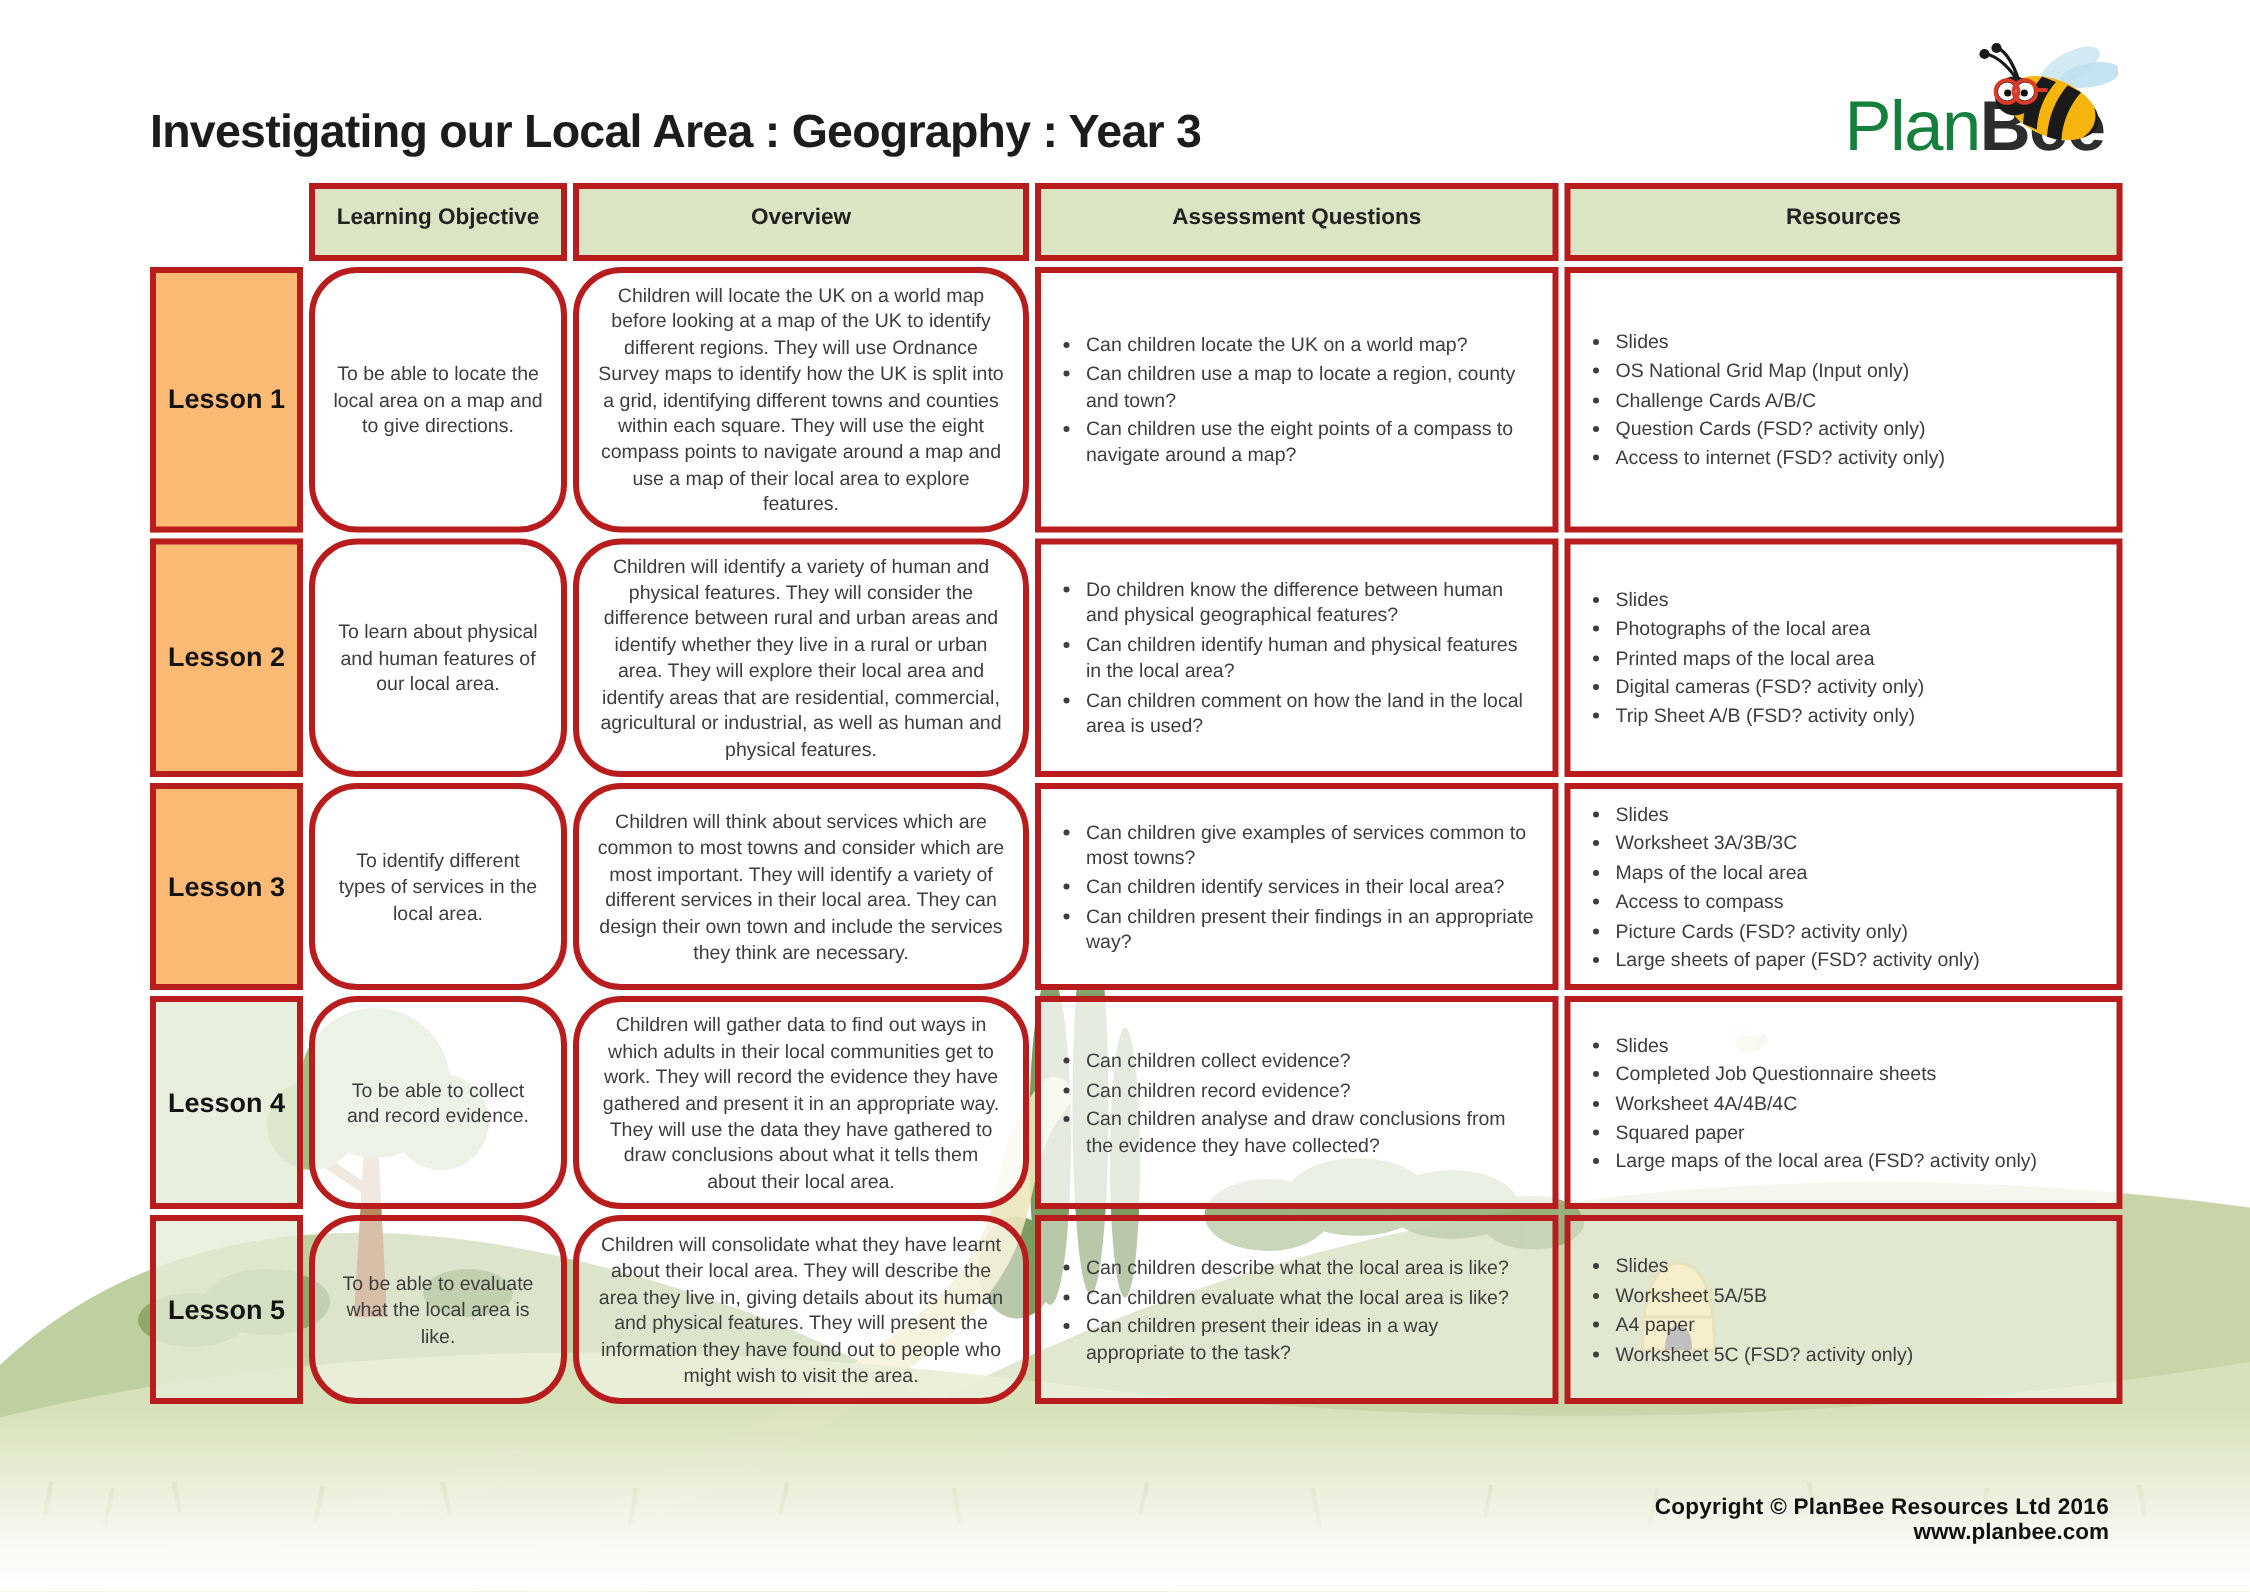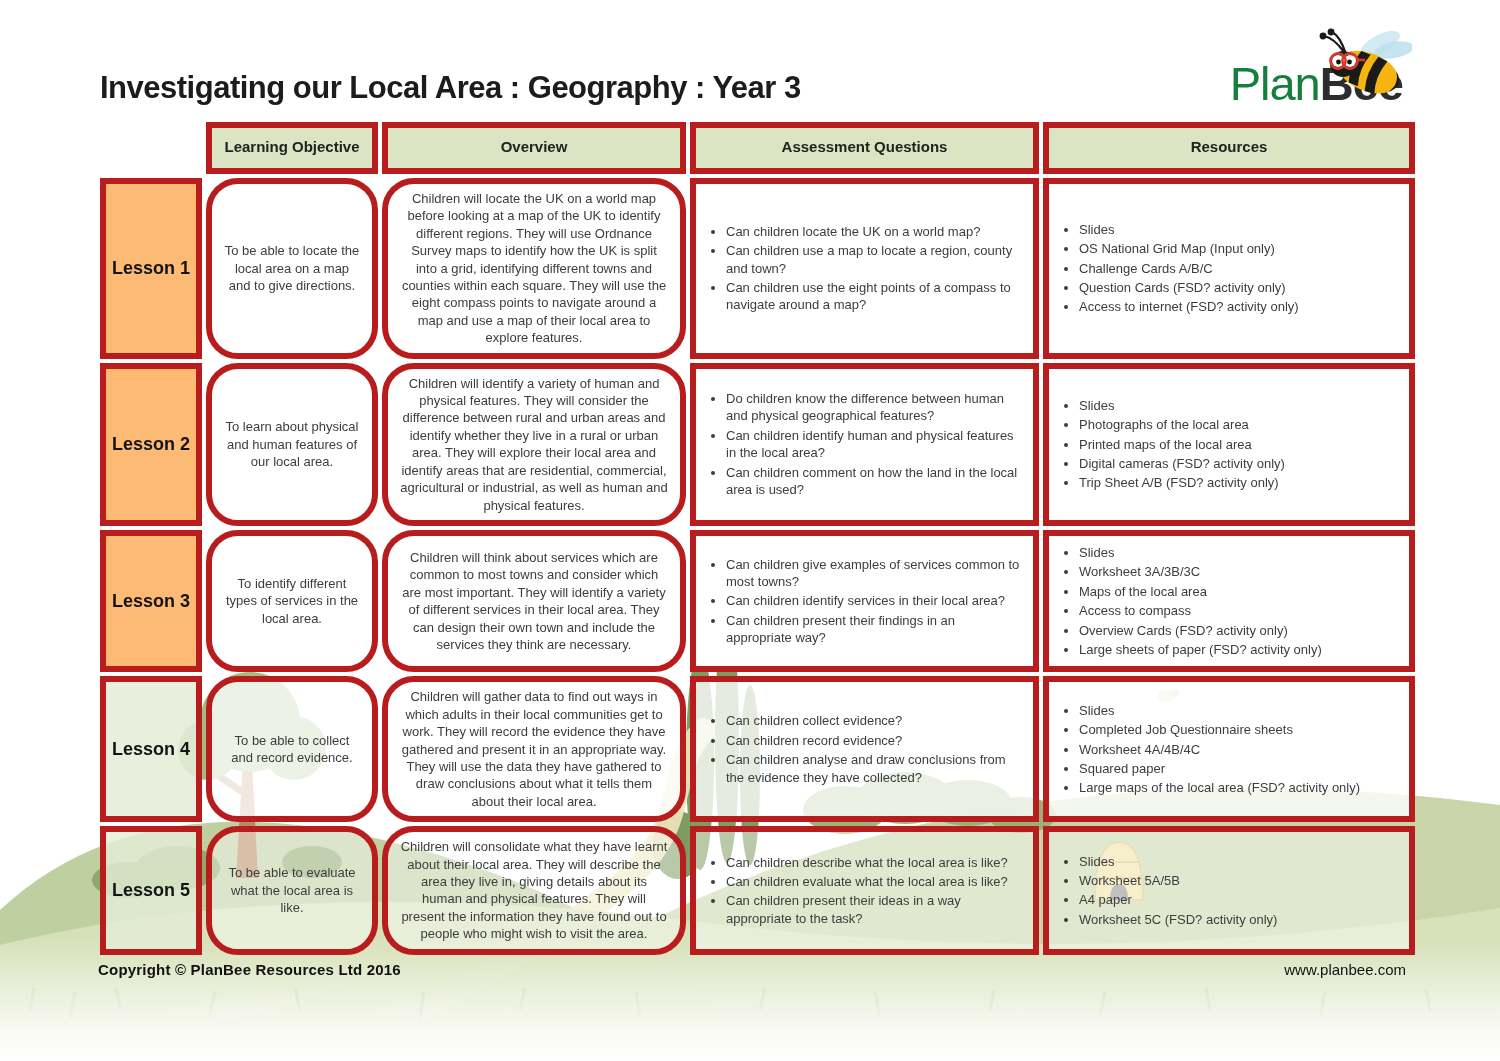"Learning Objective" .plan-table th, .plan-table td { border: 6px solid #b91c1c -> 4px solid #b91c1c }
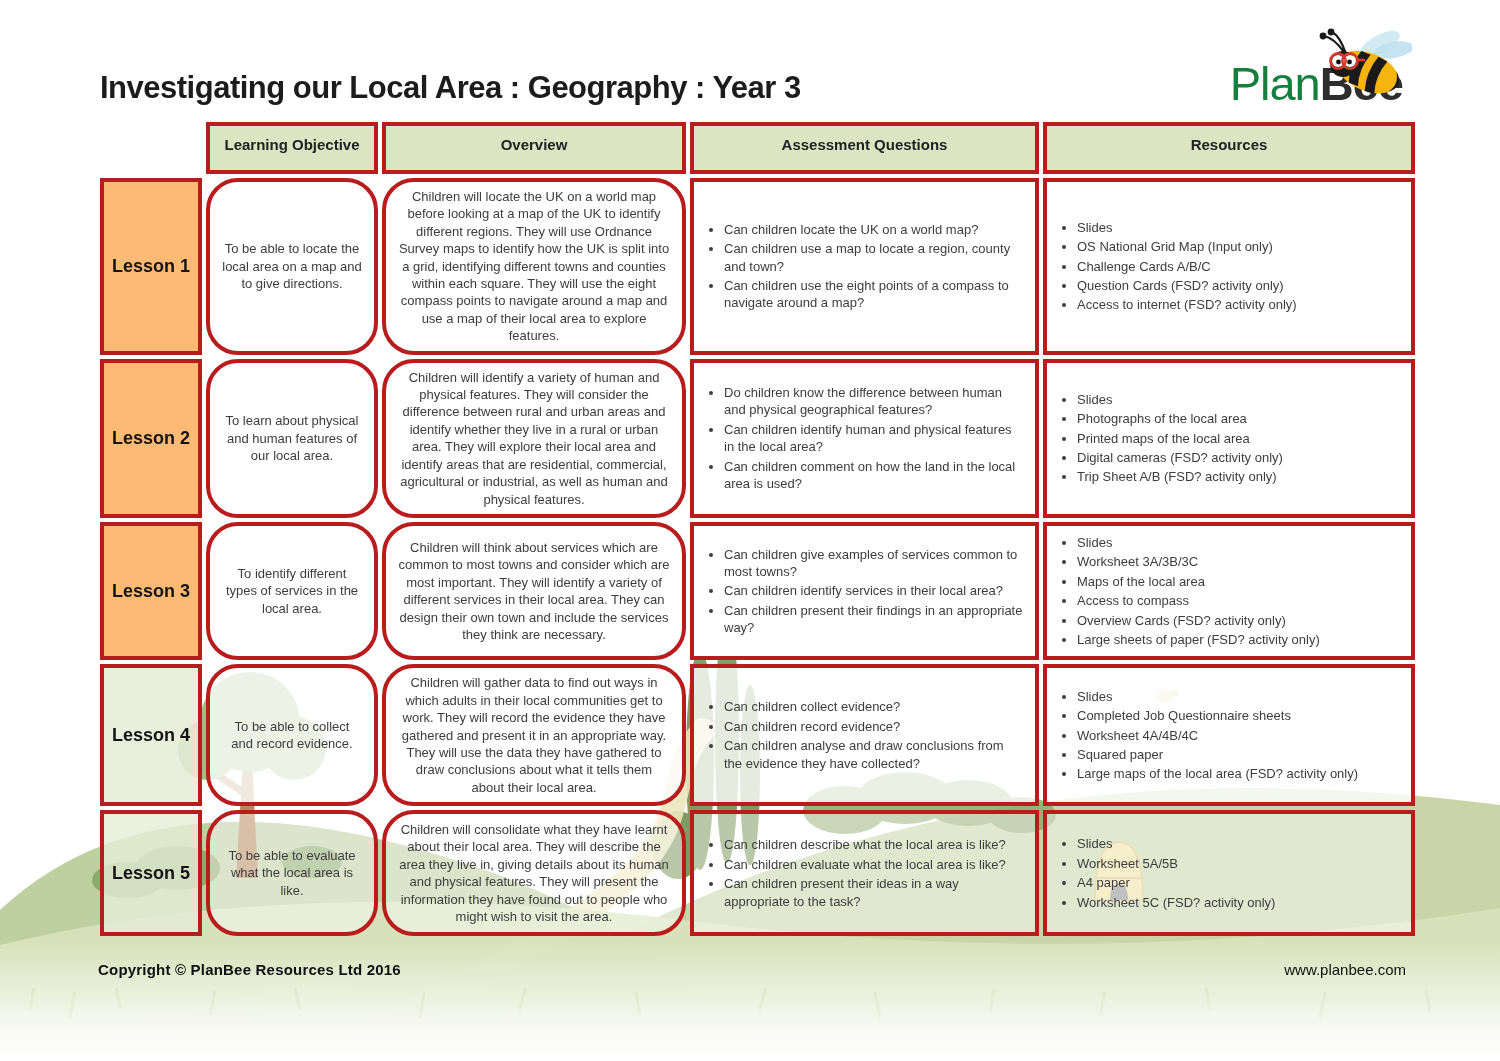"Overview Cards (FSD? activity only)" li { text: Overview -> Picture }
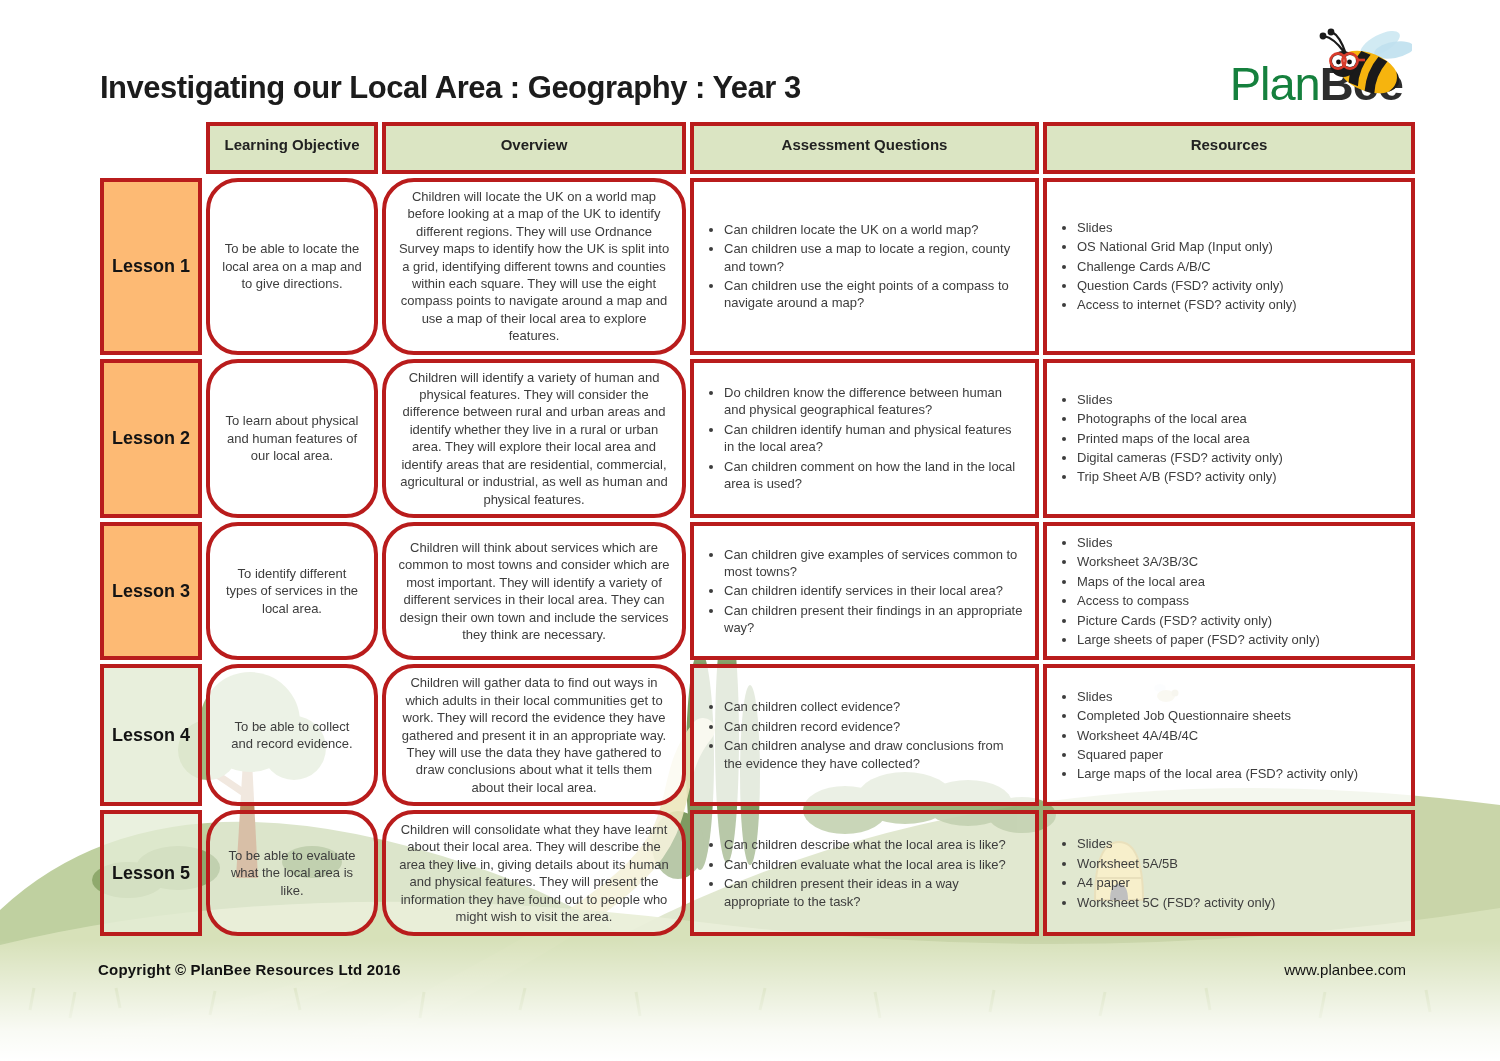"Copyright © PlanBee Resources Ltd" .footer { flex-direction: none -> column; top: 961px -> 996px }
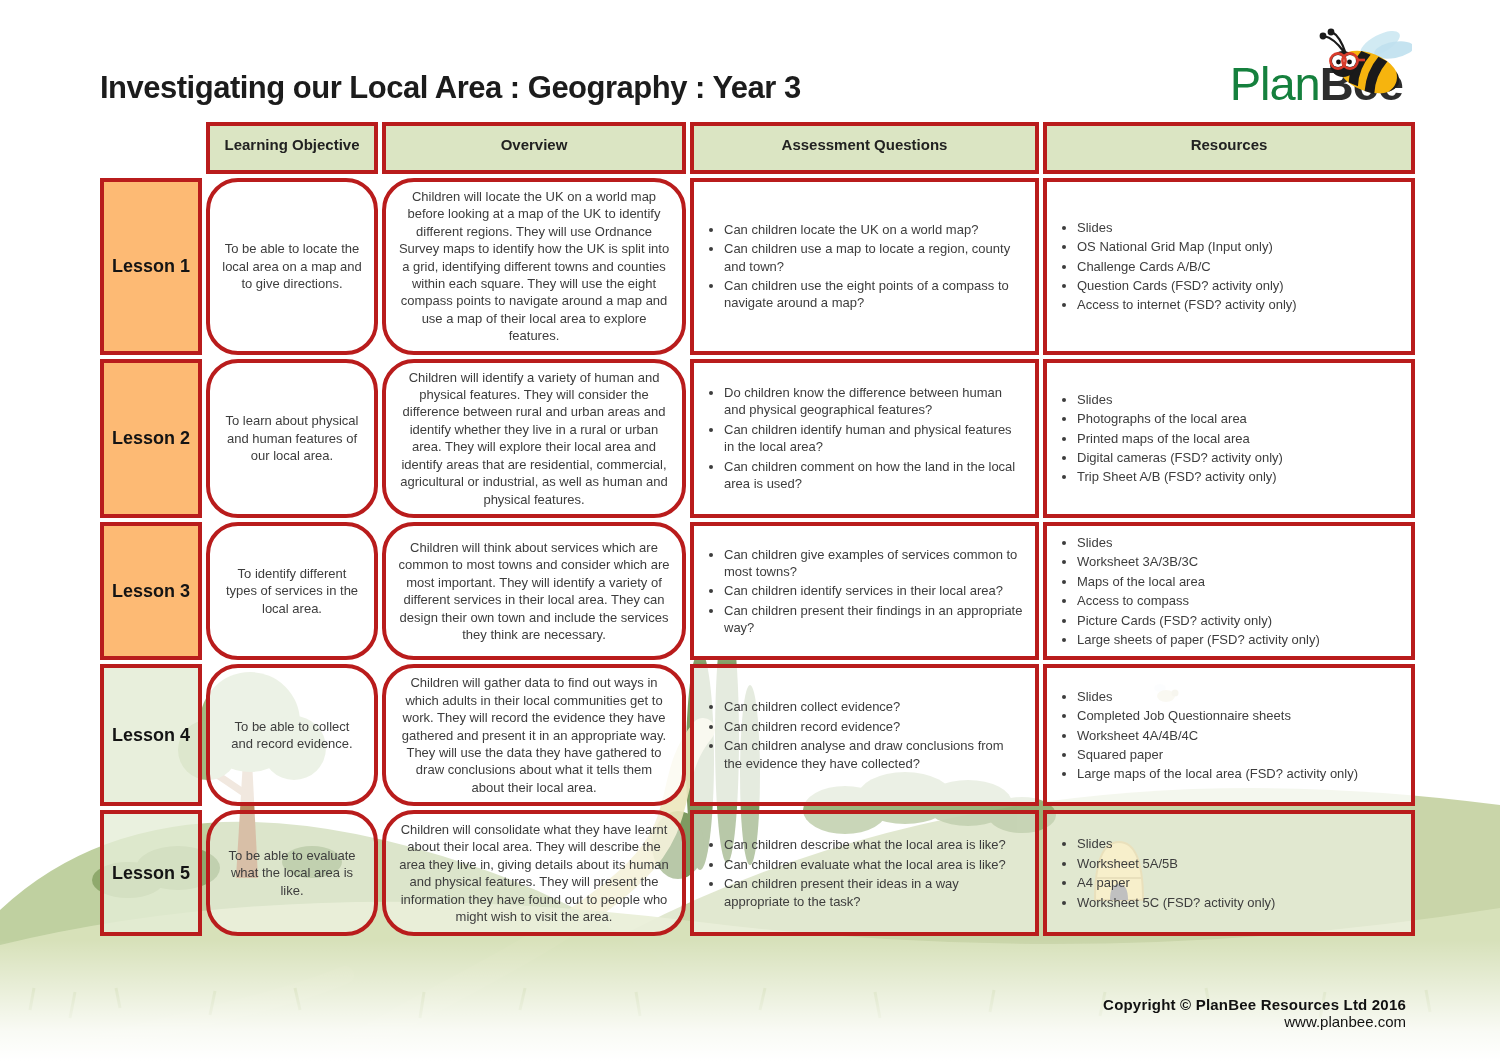"www.planbee.com" .footer .site { font-weight: normal -> bold }
